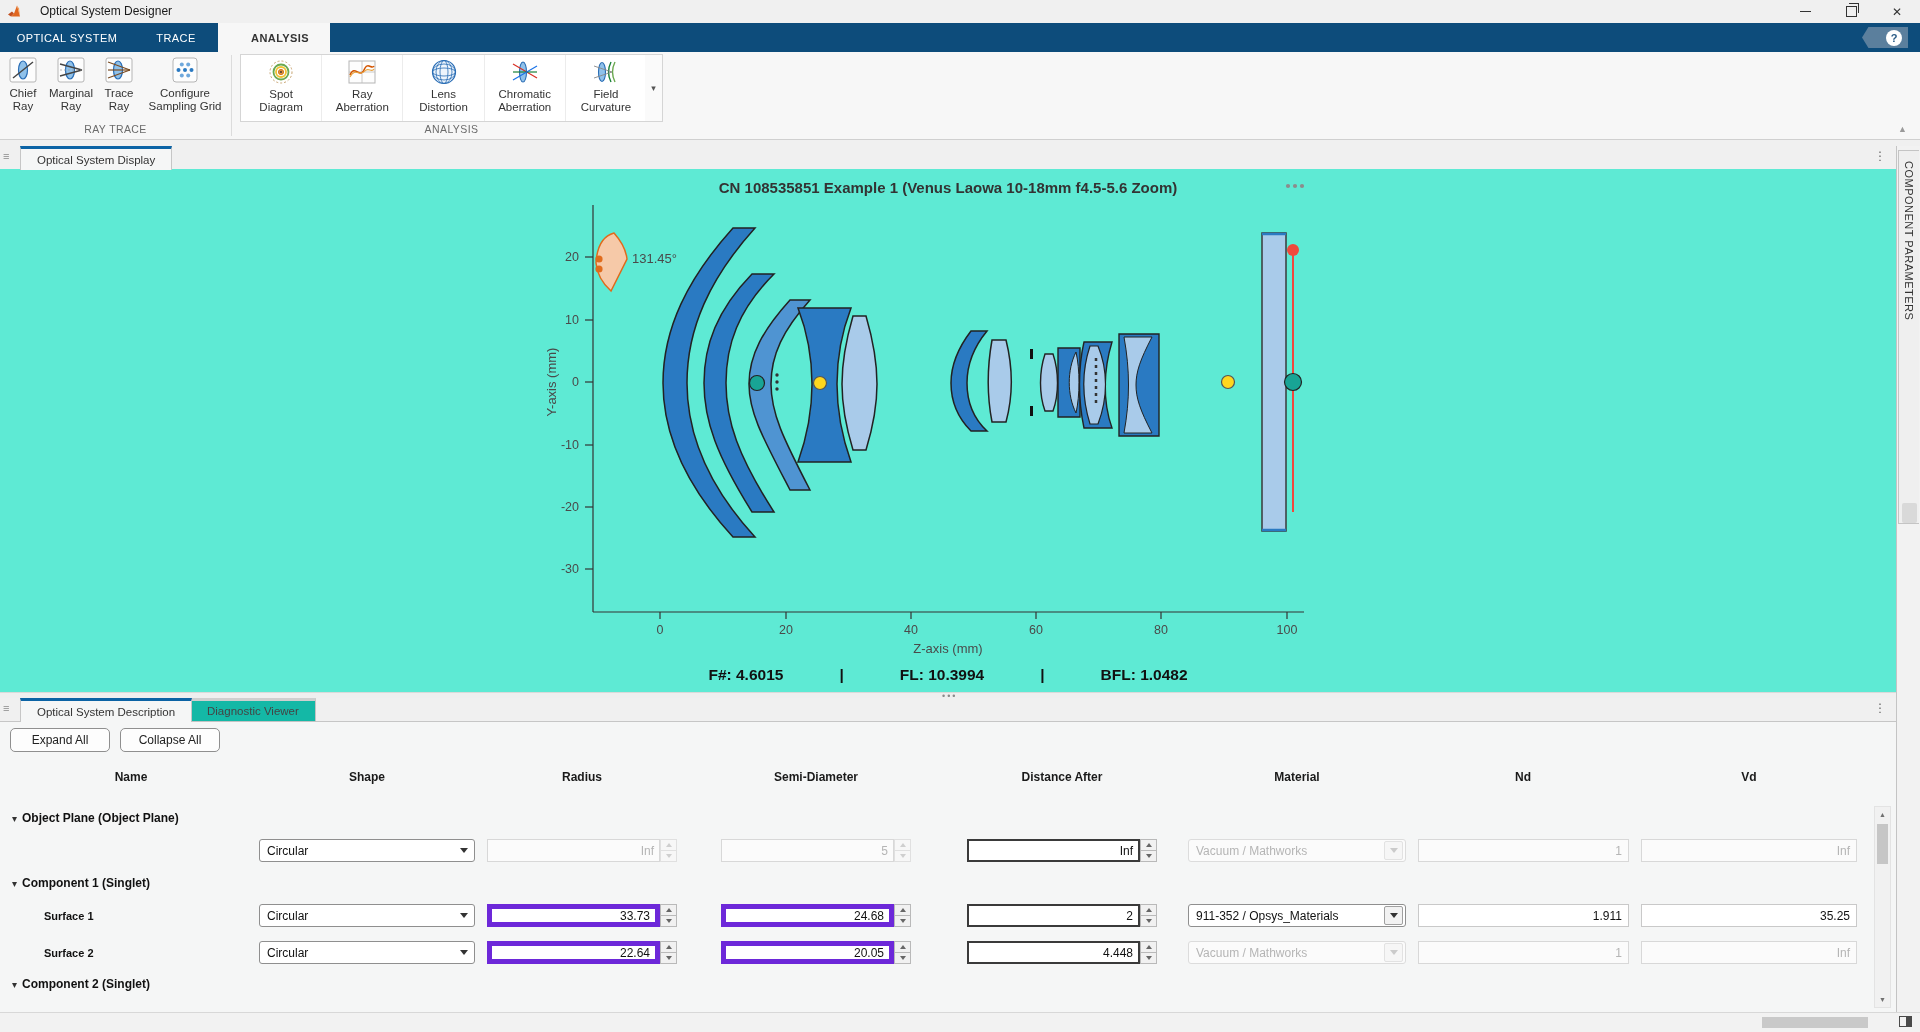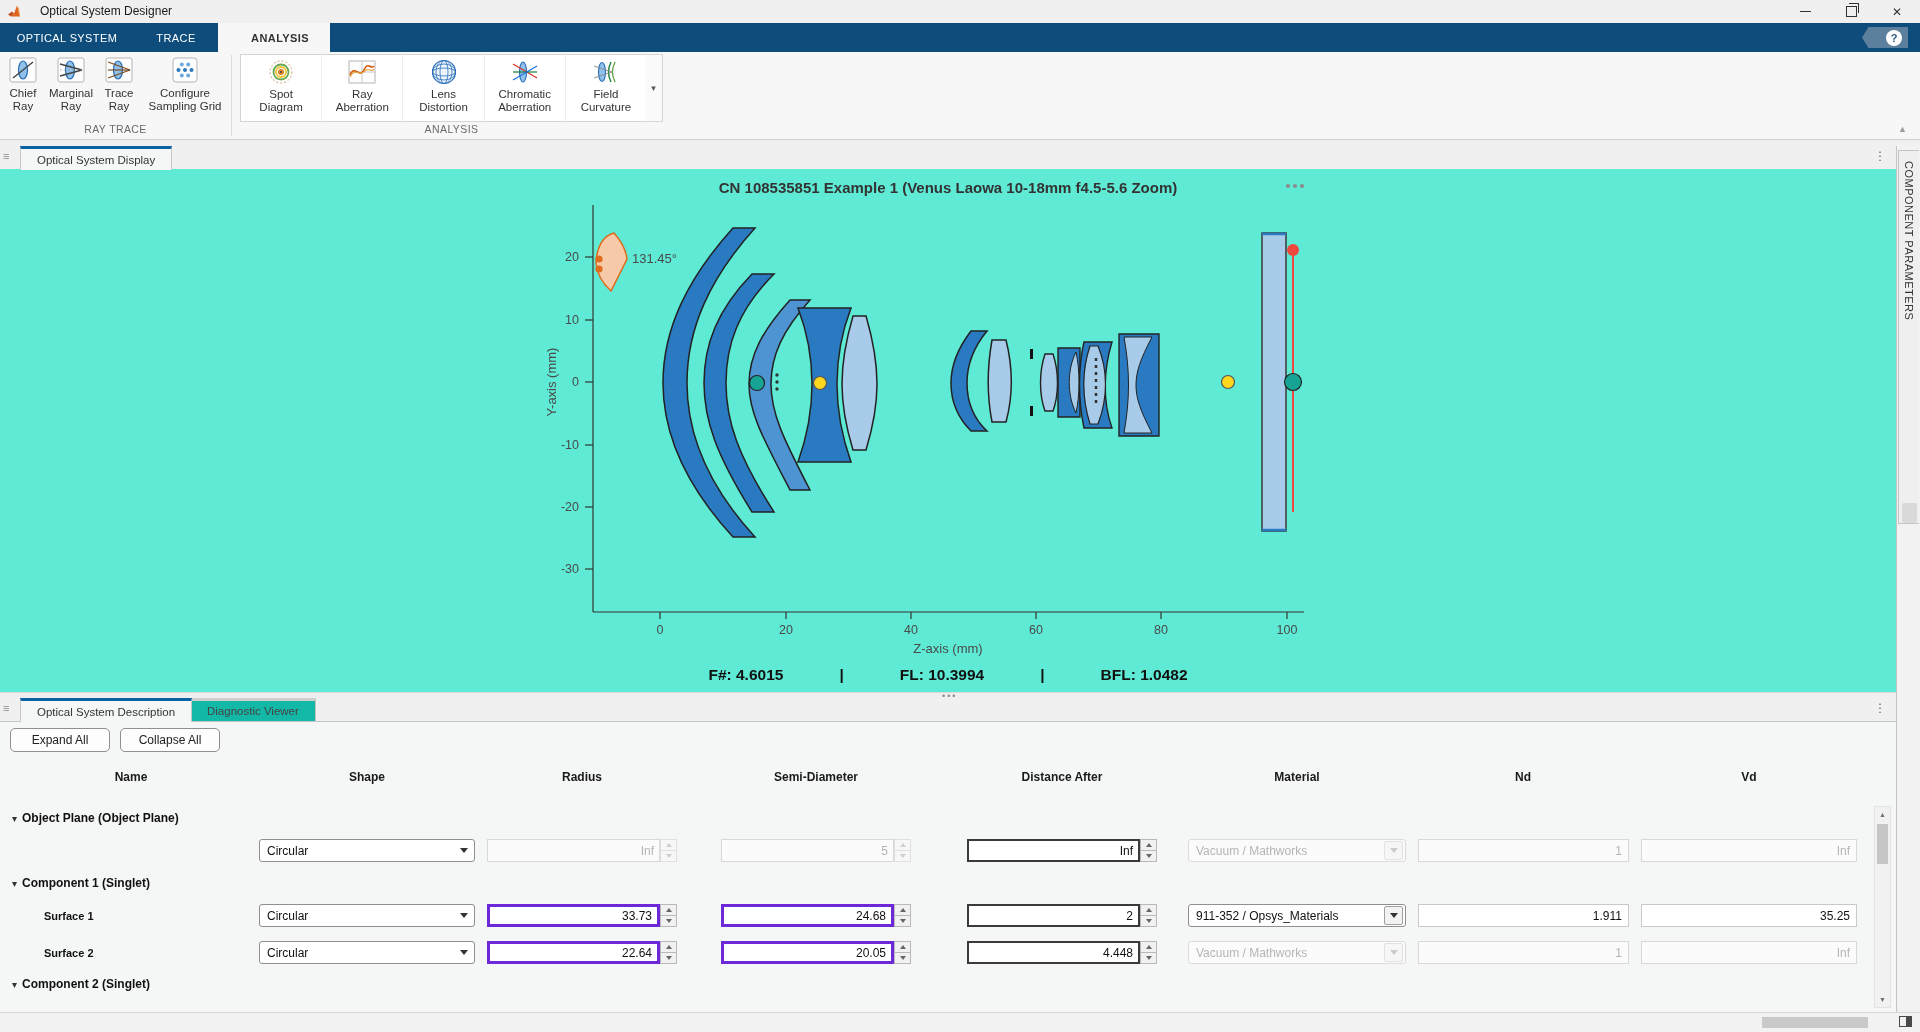"33.73" .sf .sf-box { border: 3px solid #6d28d9 -> 5px solid #6d28d9 }
